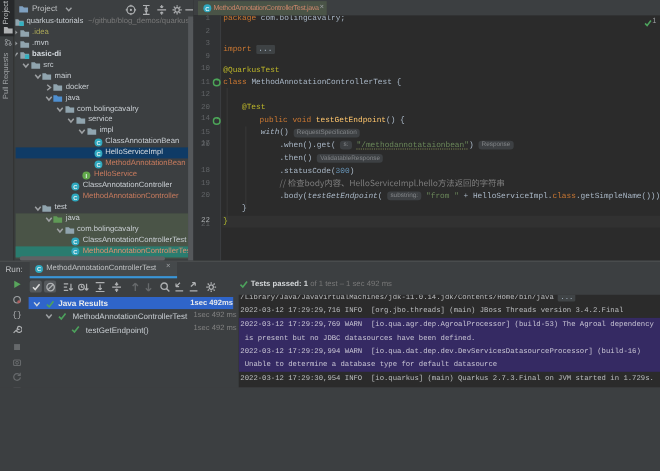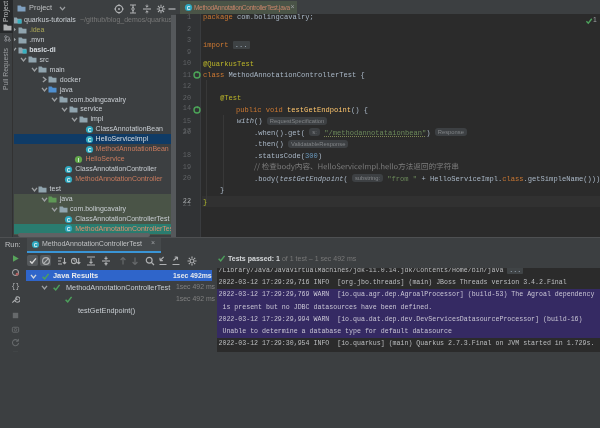"testGetEndpoint()" div { top: 306px -> 296px }
